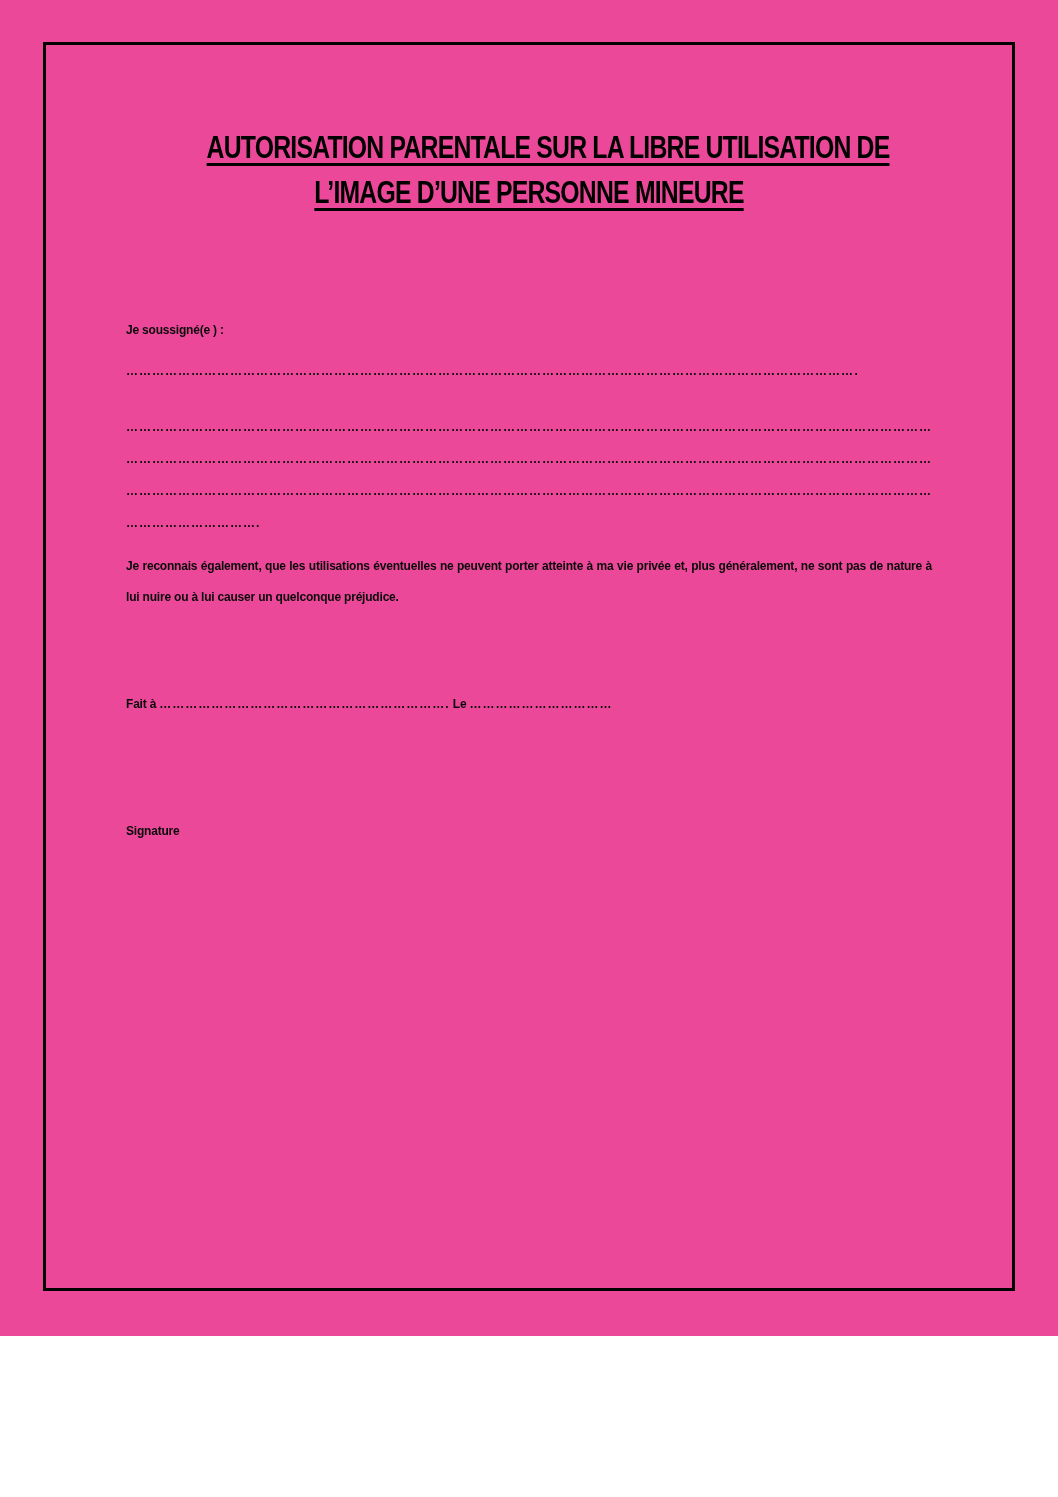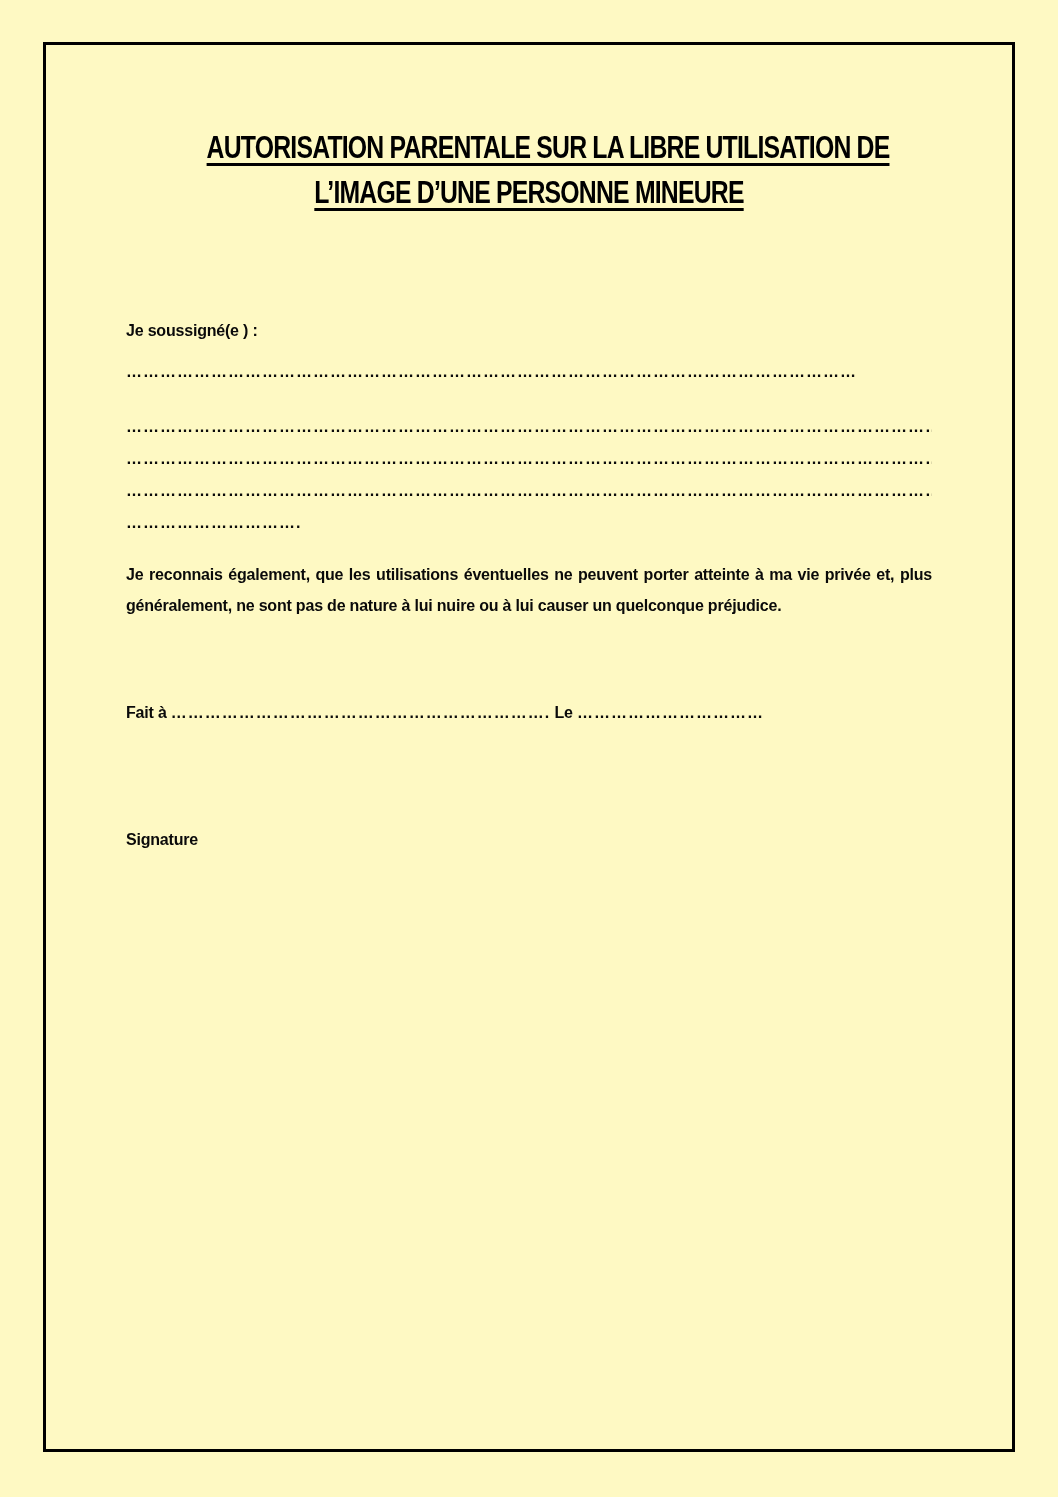"AUTORISATION PARENTALE SUR LA LIBRE" .page { background: #fef9c3 -> #ec4899; height: 1497px -> 1336px }
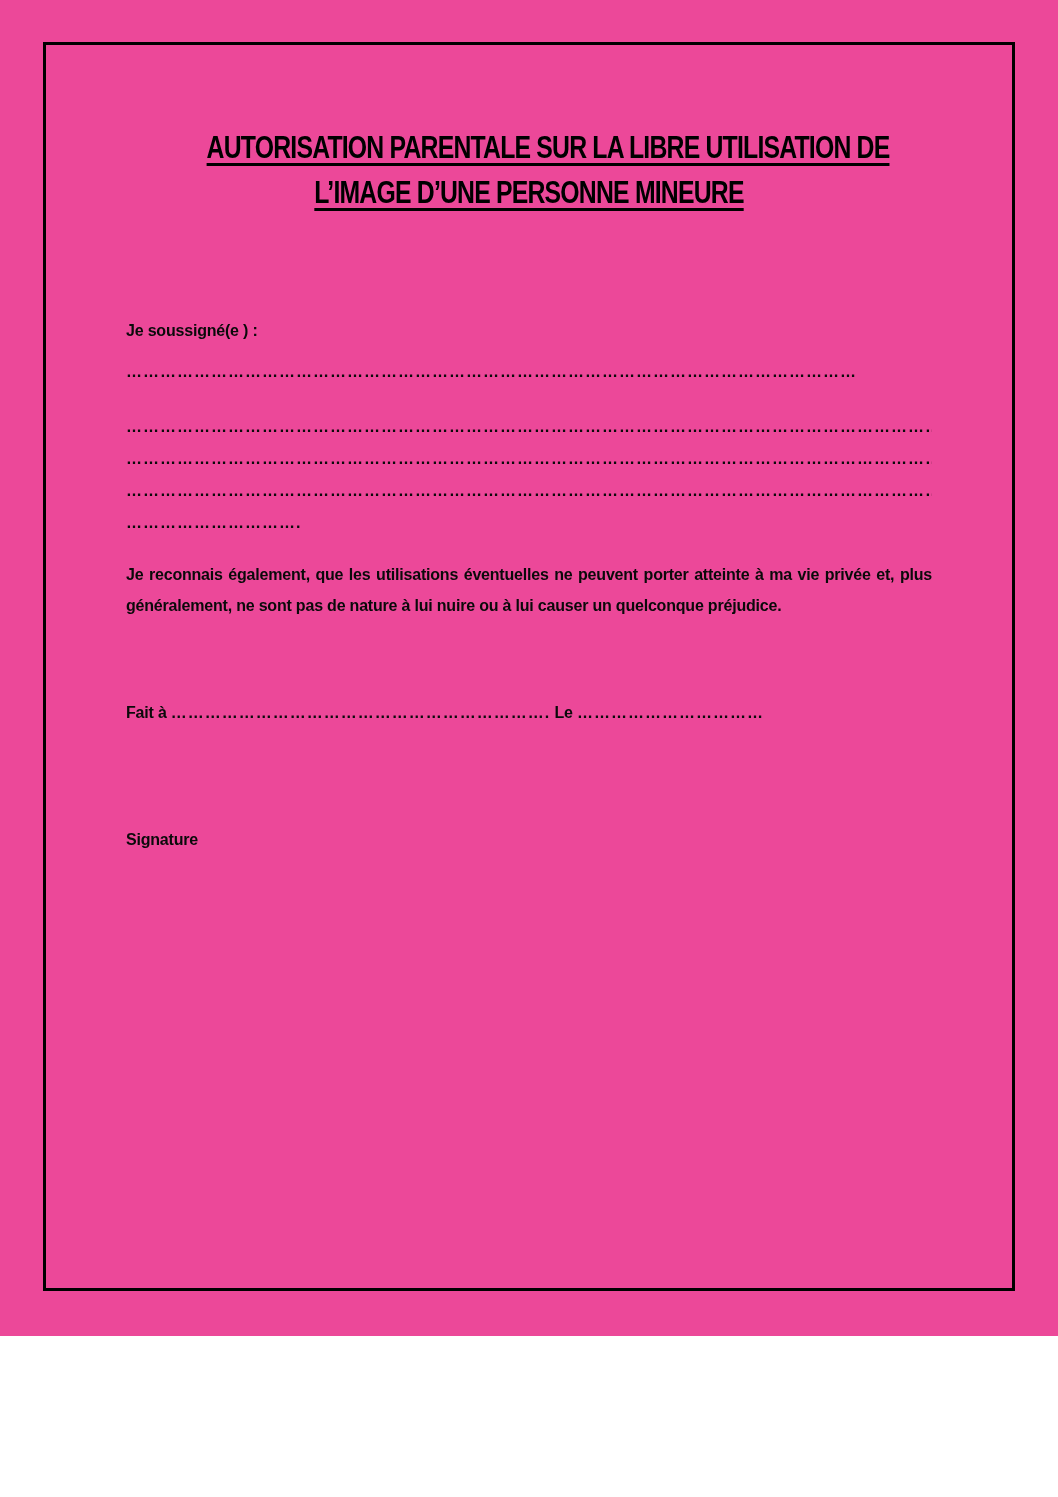"Je soussigné(e ) :" .body-text { font-size: 16px -> 12px }
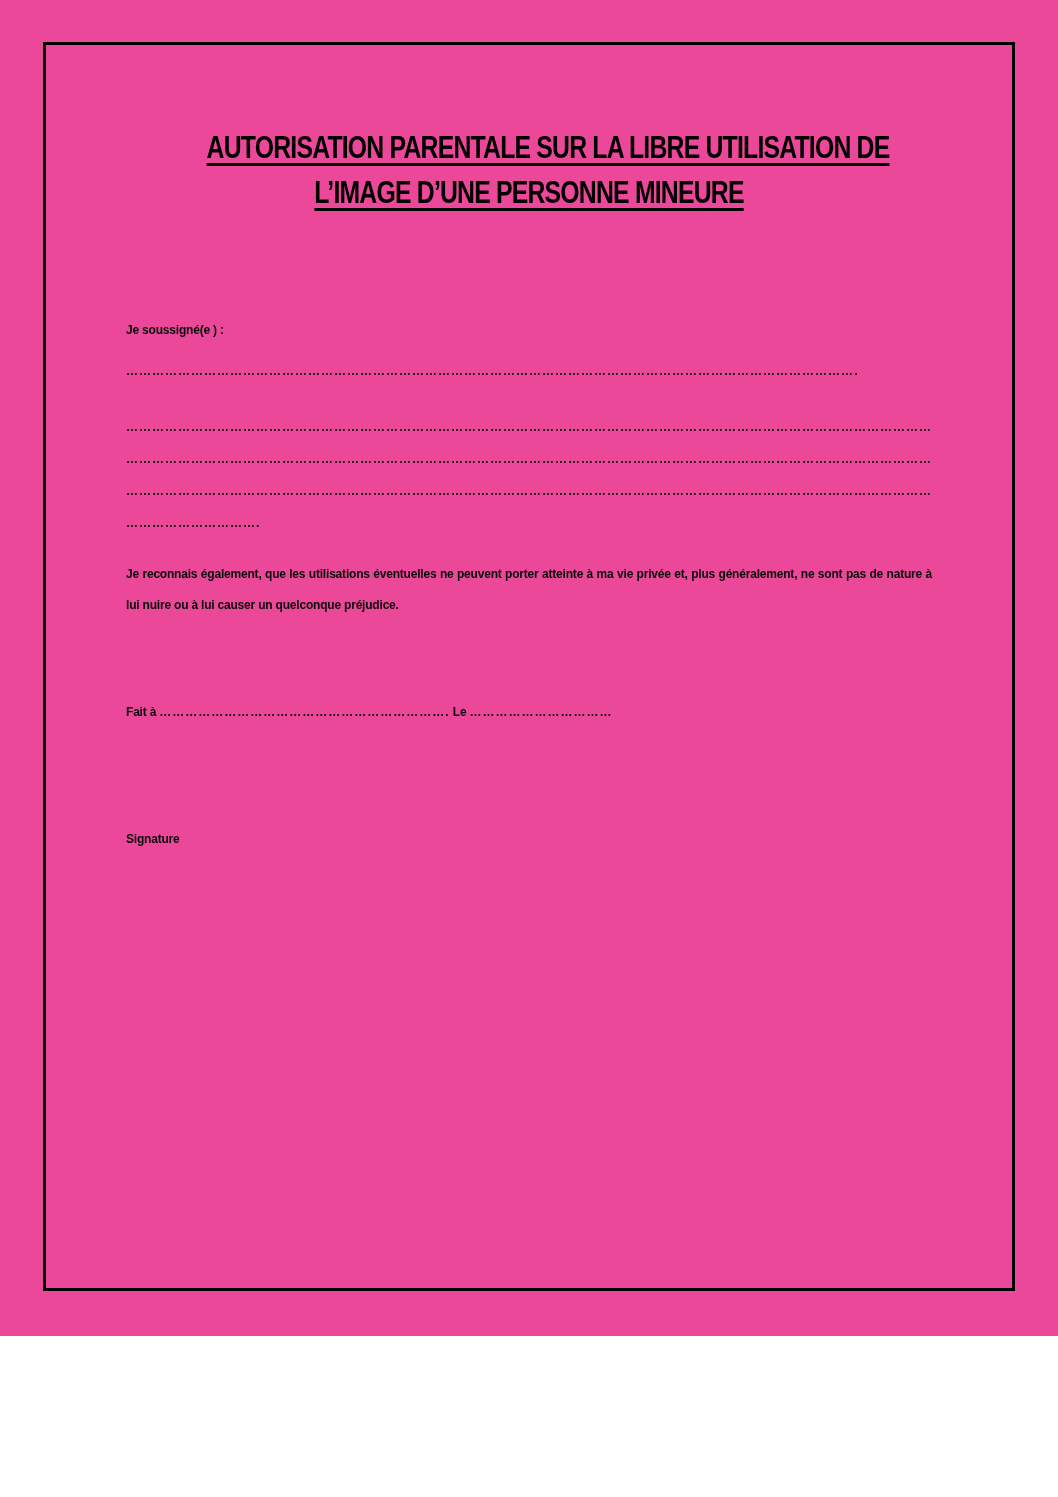"Je reconnais également, que les" .ack-2 { margin-top: 20px -> 12px }
